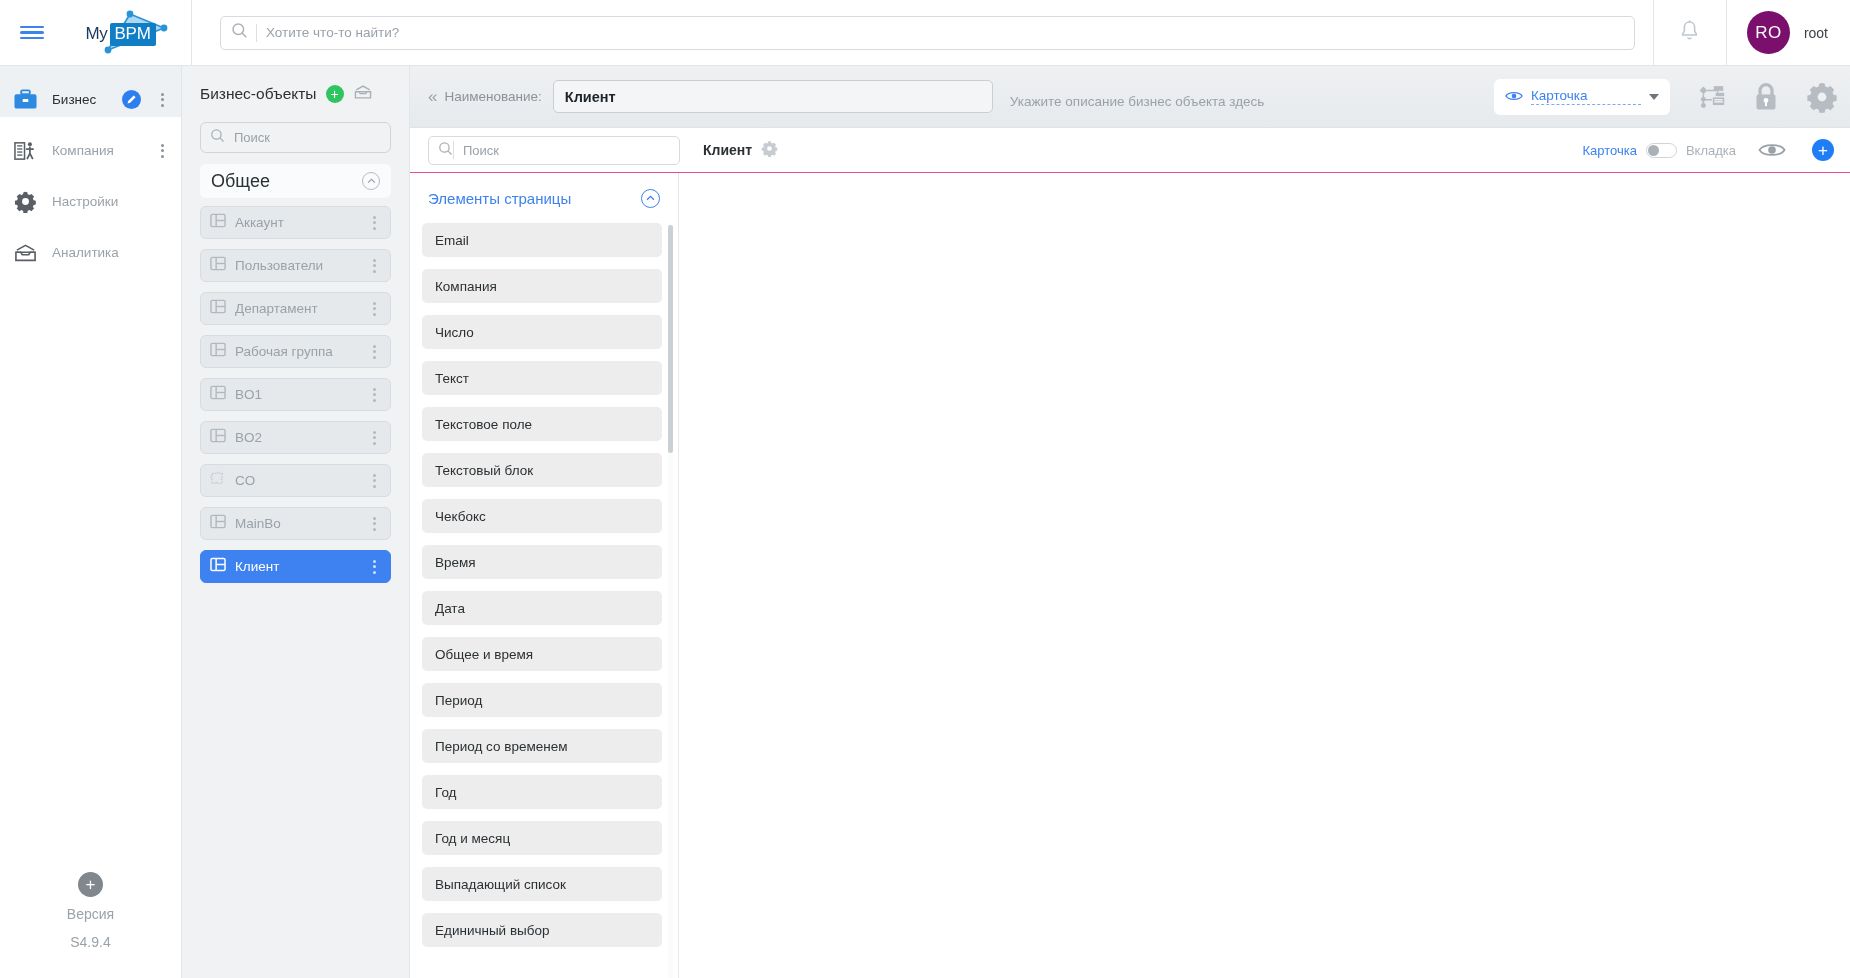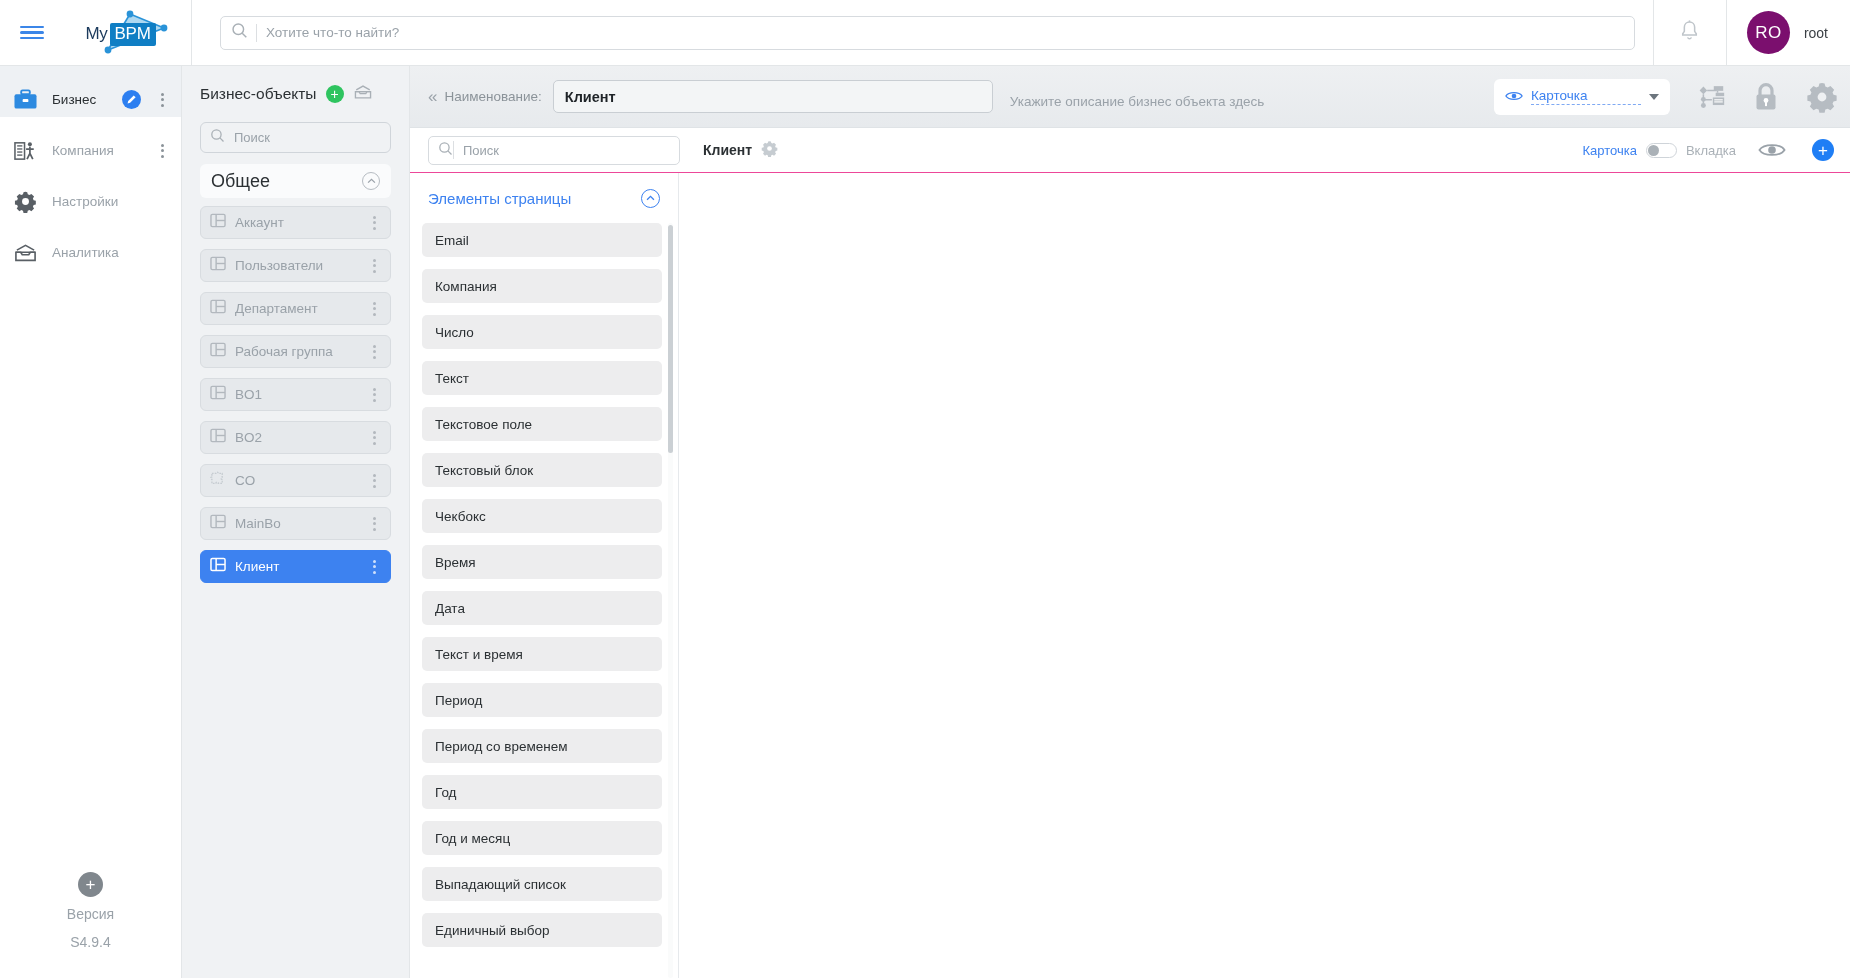"Текст и время" div.el-item { text: Текст -> Общее }
